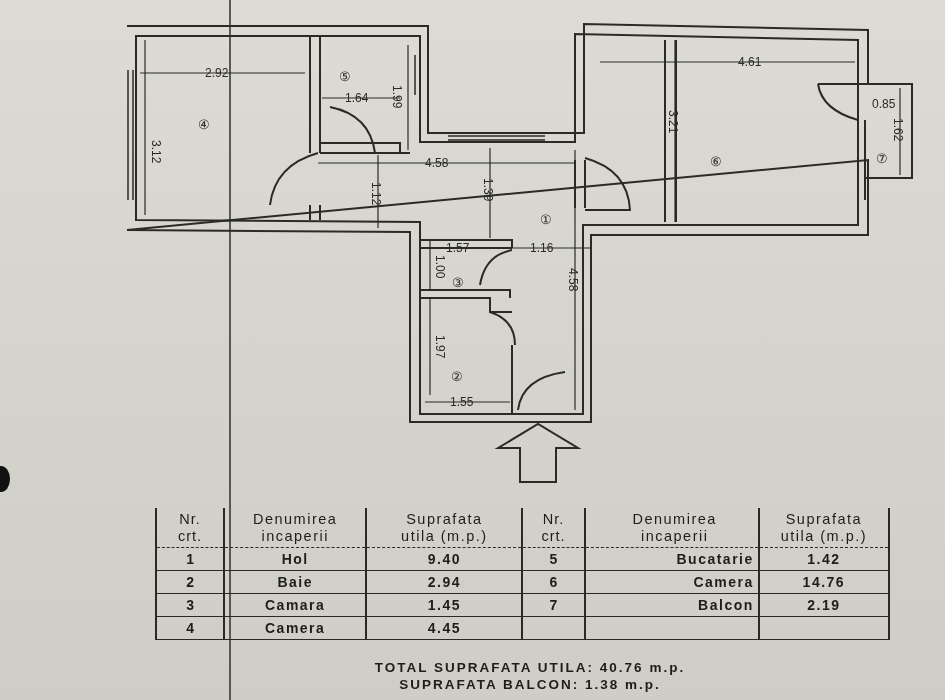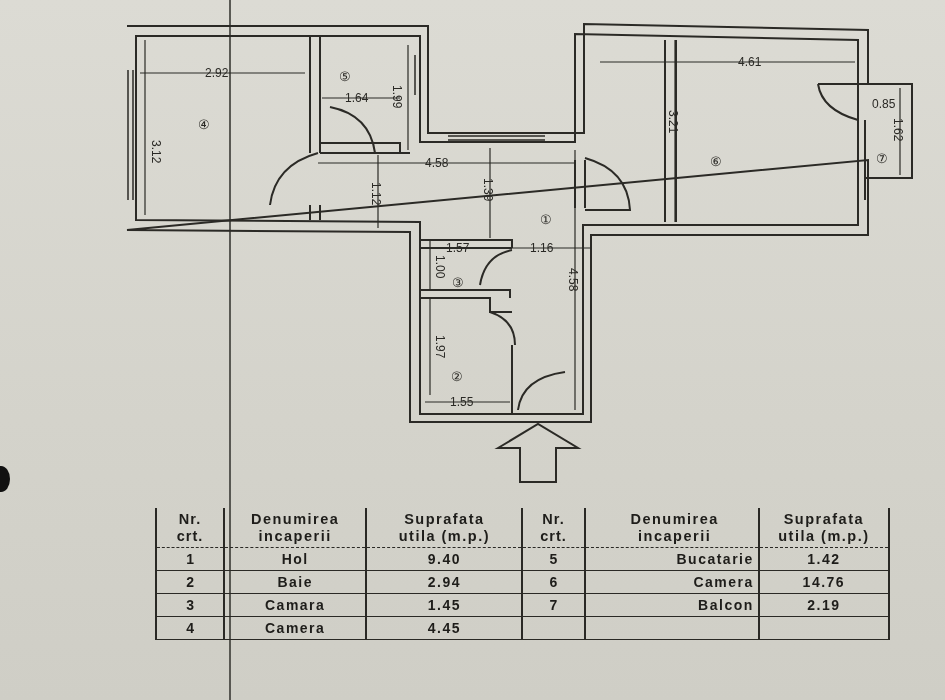"Nr." table.rooms th { font-weight: bold -> normal }
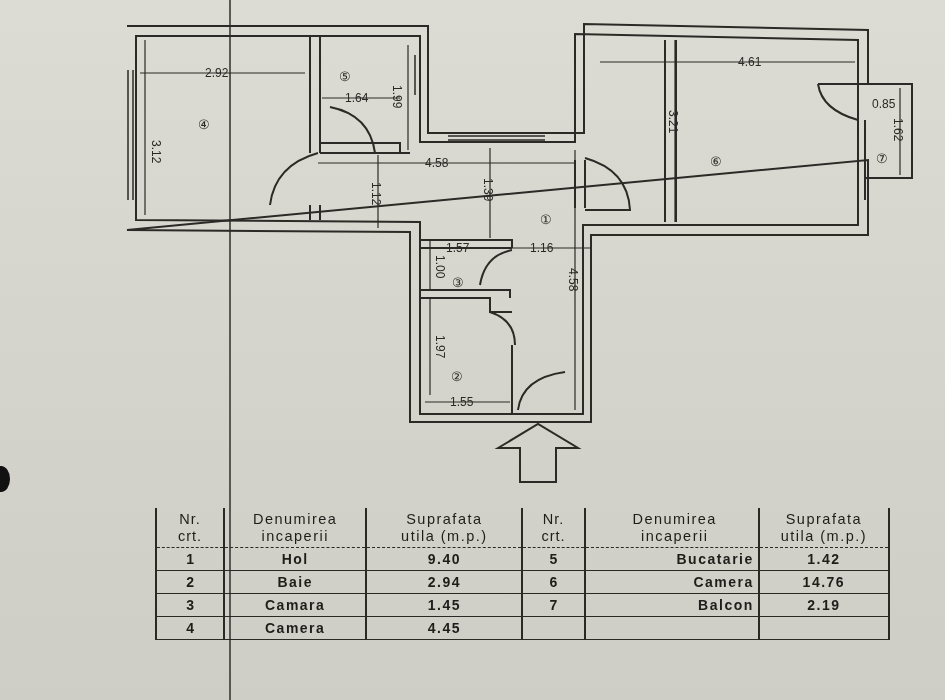"TOTAL SUPRAFATA UTILA: 40.76 m.p." div { html: none -> <div>TOTAL SUPRAFATA UTILA: 40.76 m.p.</div> }
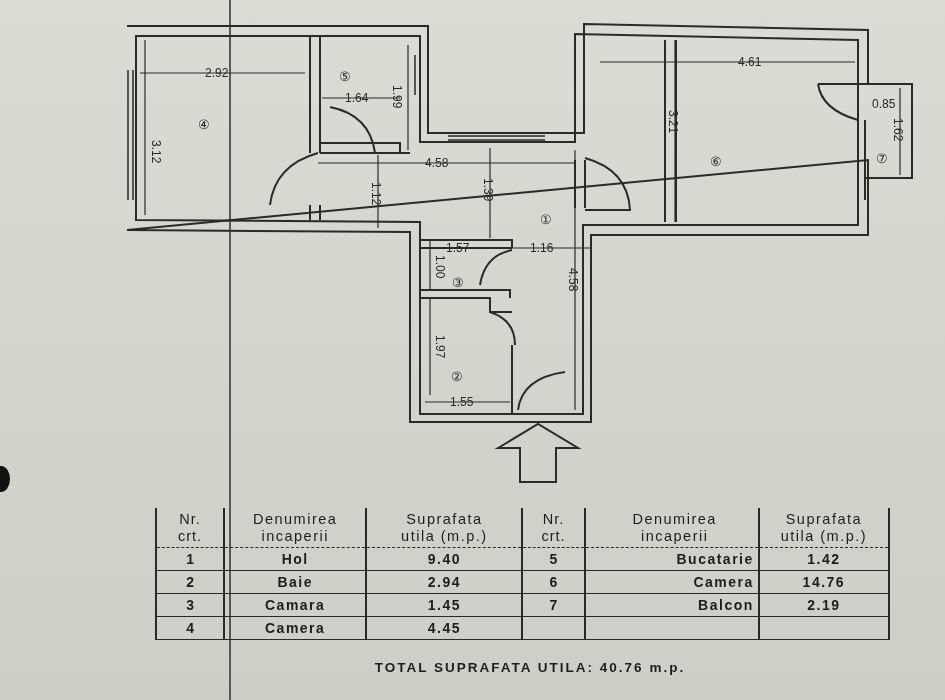"SUPRAFATA BALCON: 1.38 m.p." div { html: none -> <div>SUPRAFATA BALCON: 1.38 m.p.</div> }
